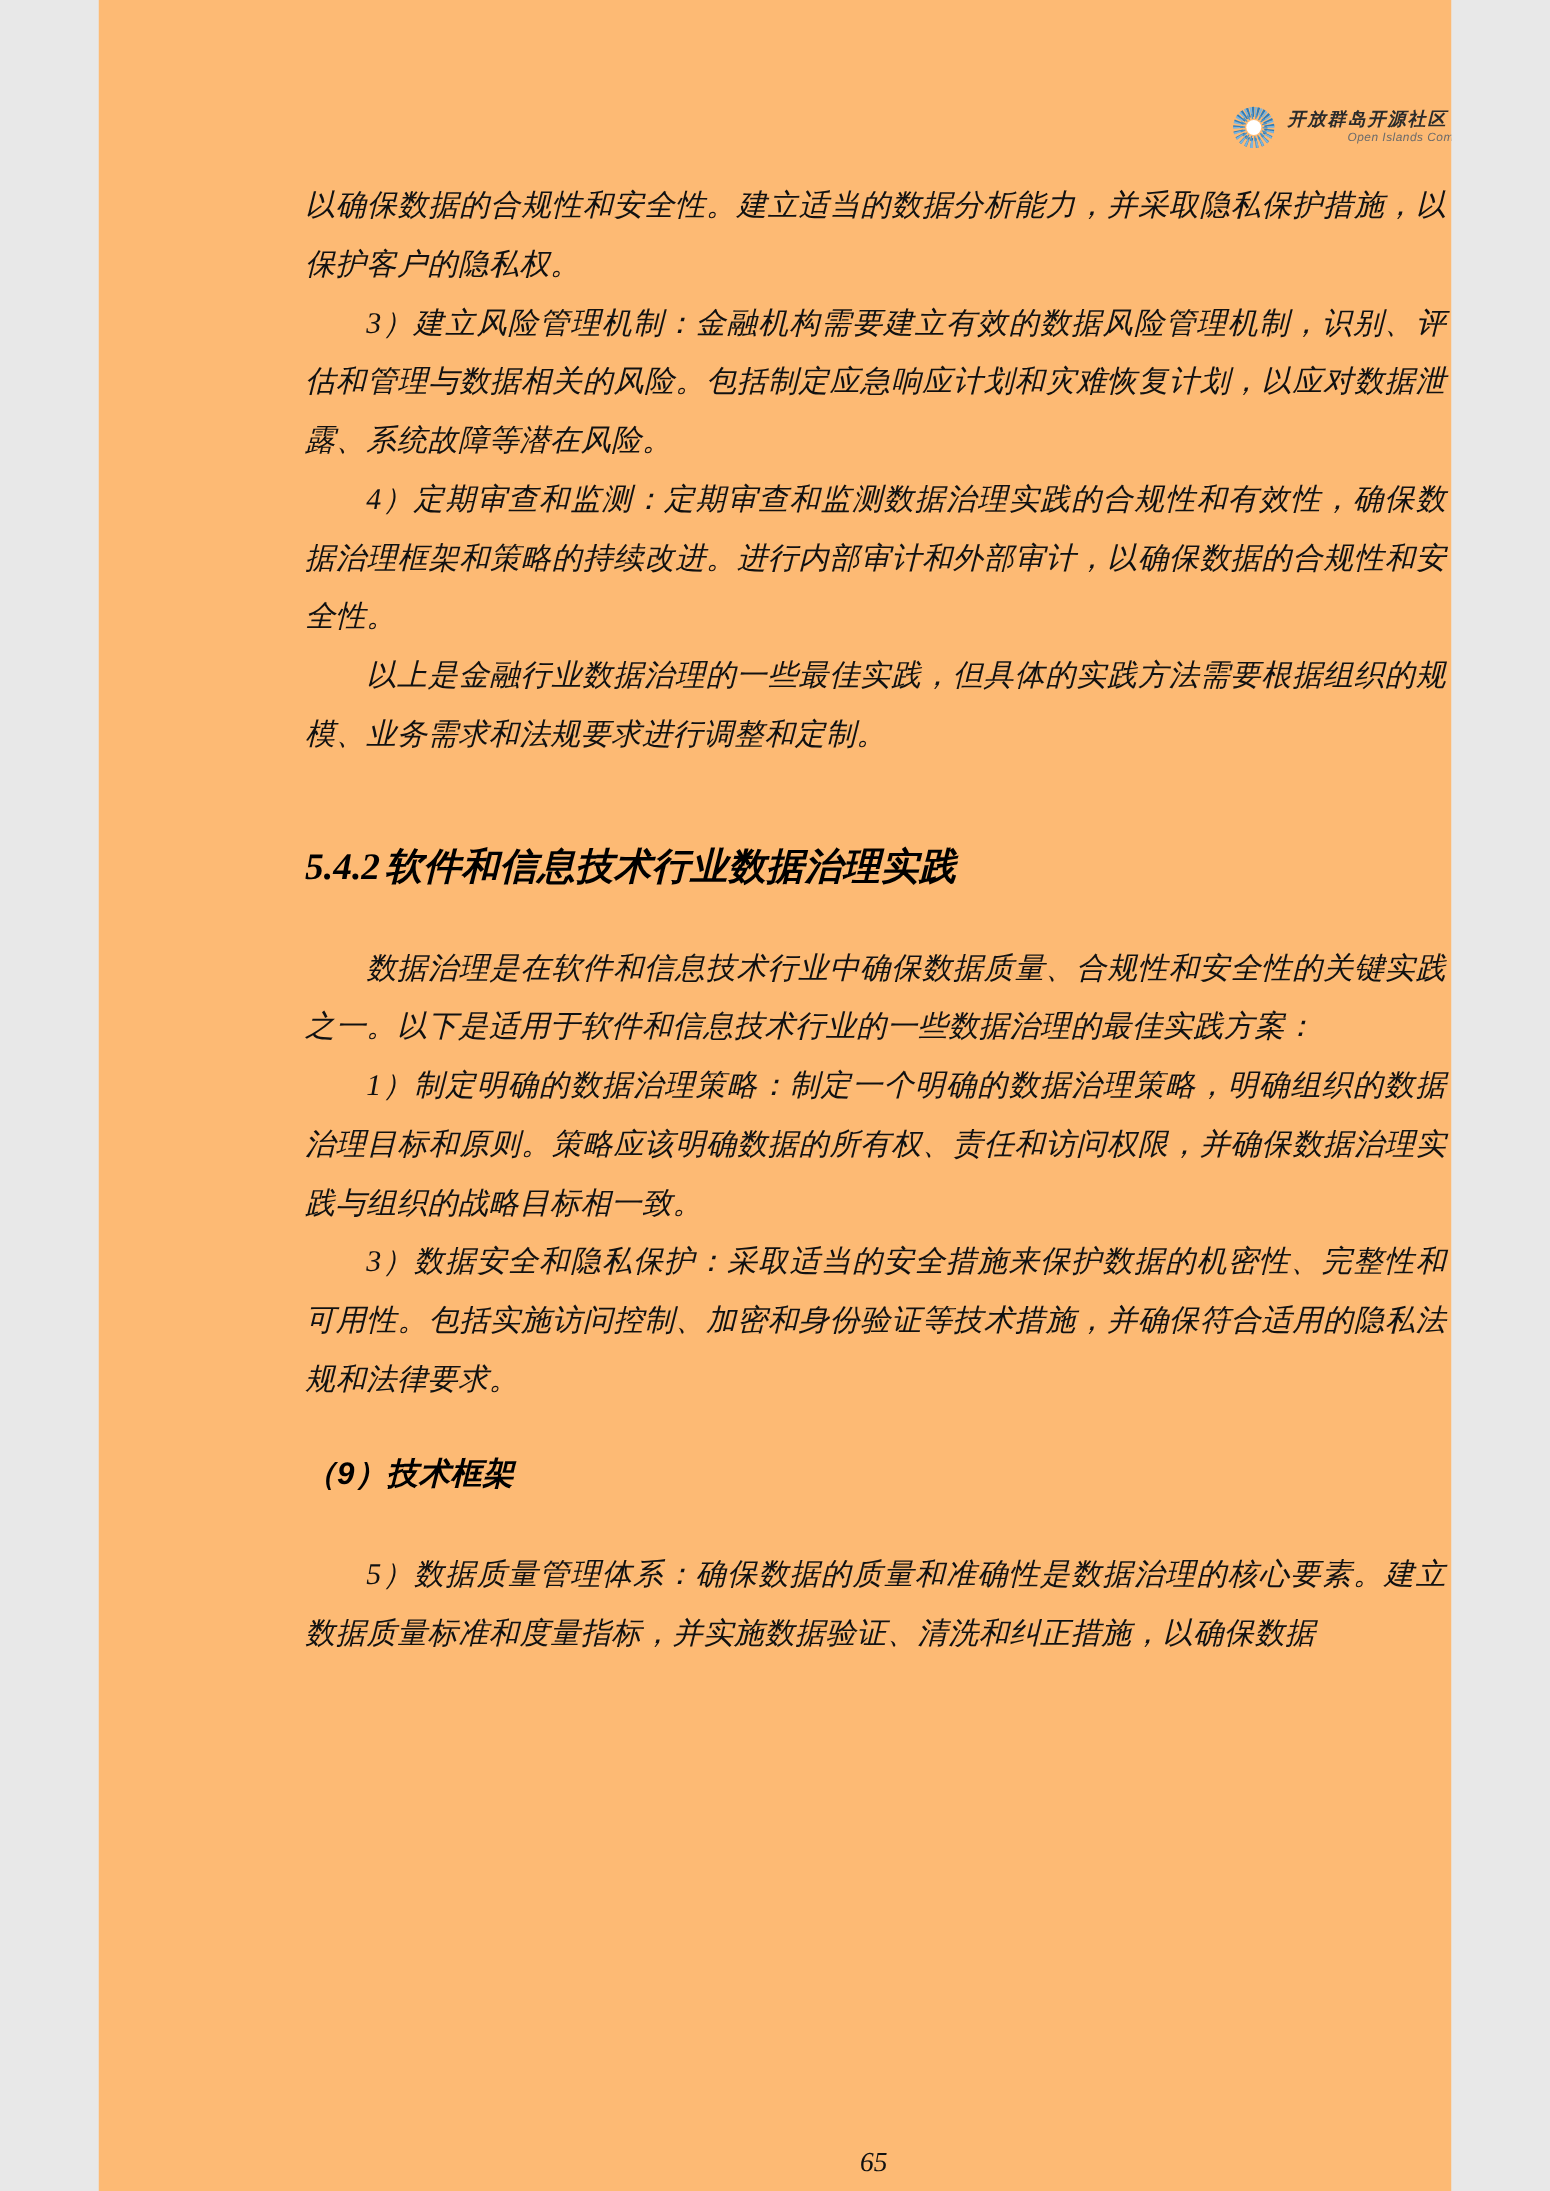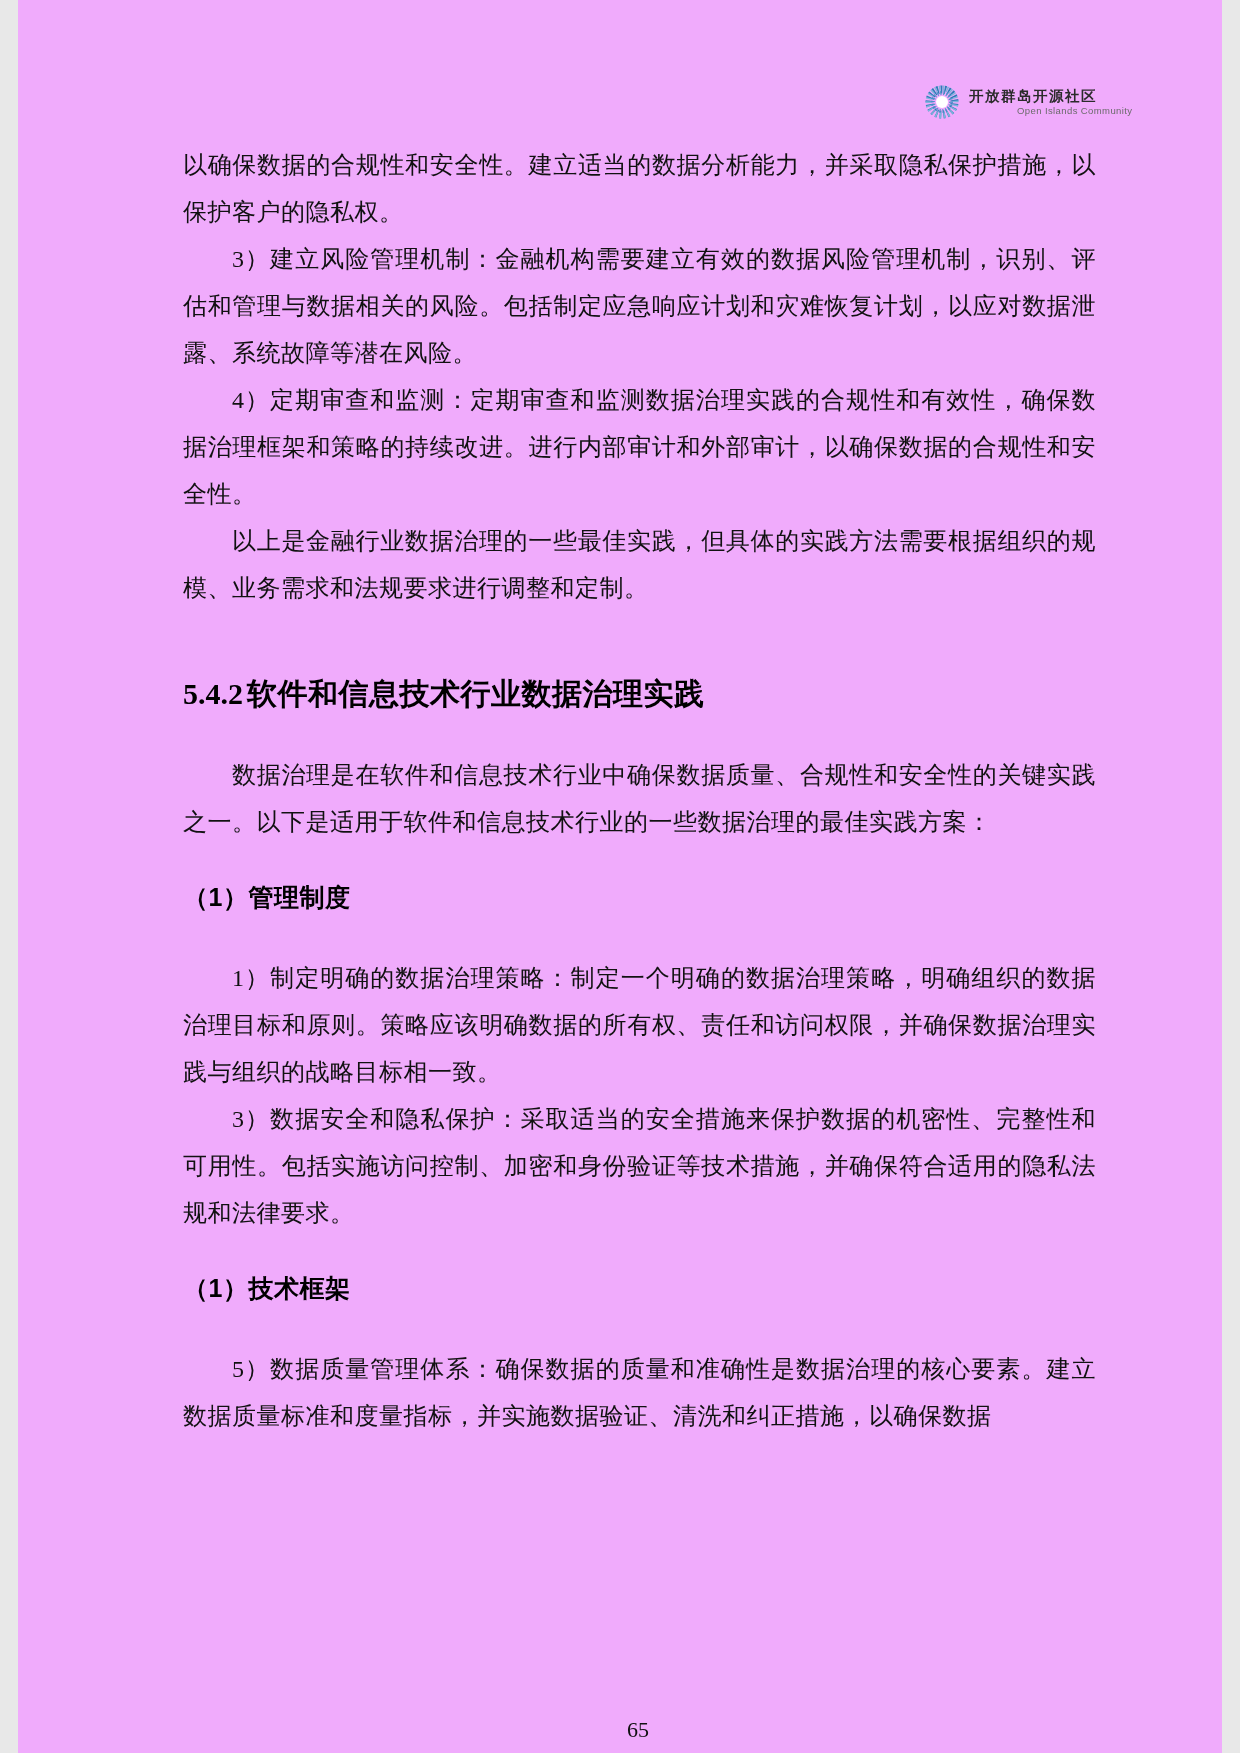"开放群岛开源社区" .page { background: #f0abfc -> #fdba74; font-style: none -> italic; width: 1204px -> 1082px }
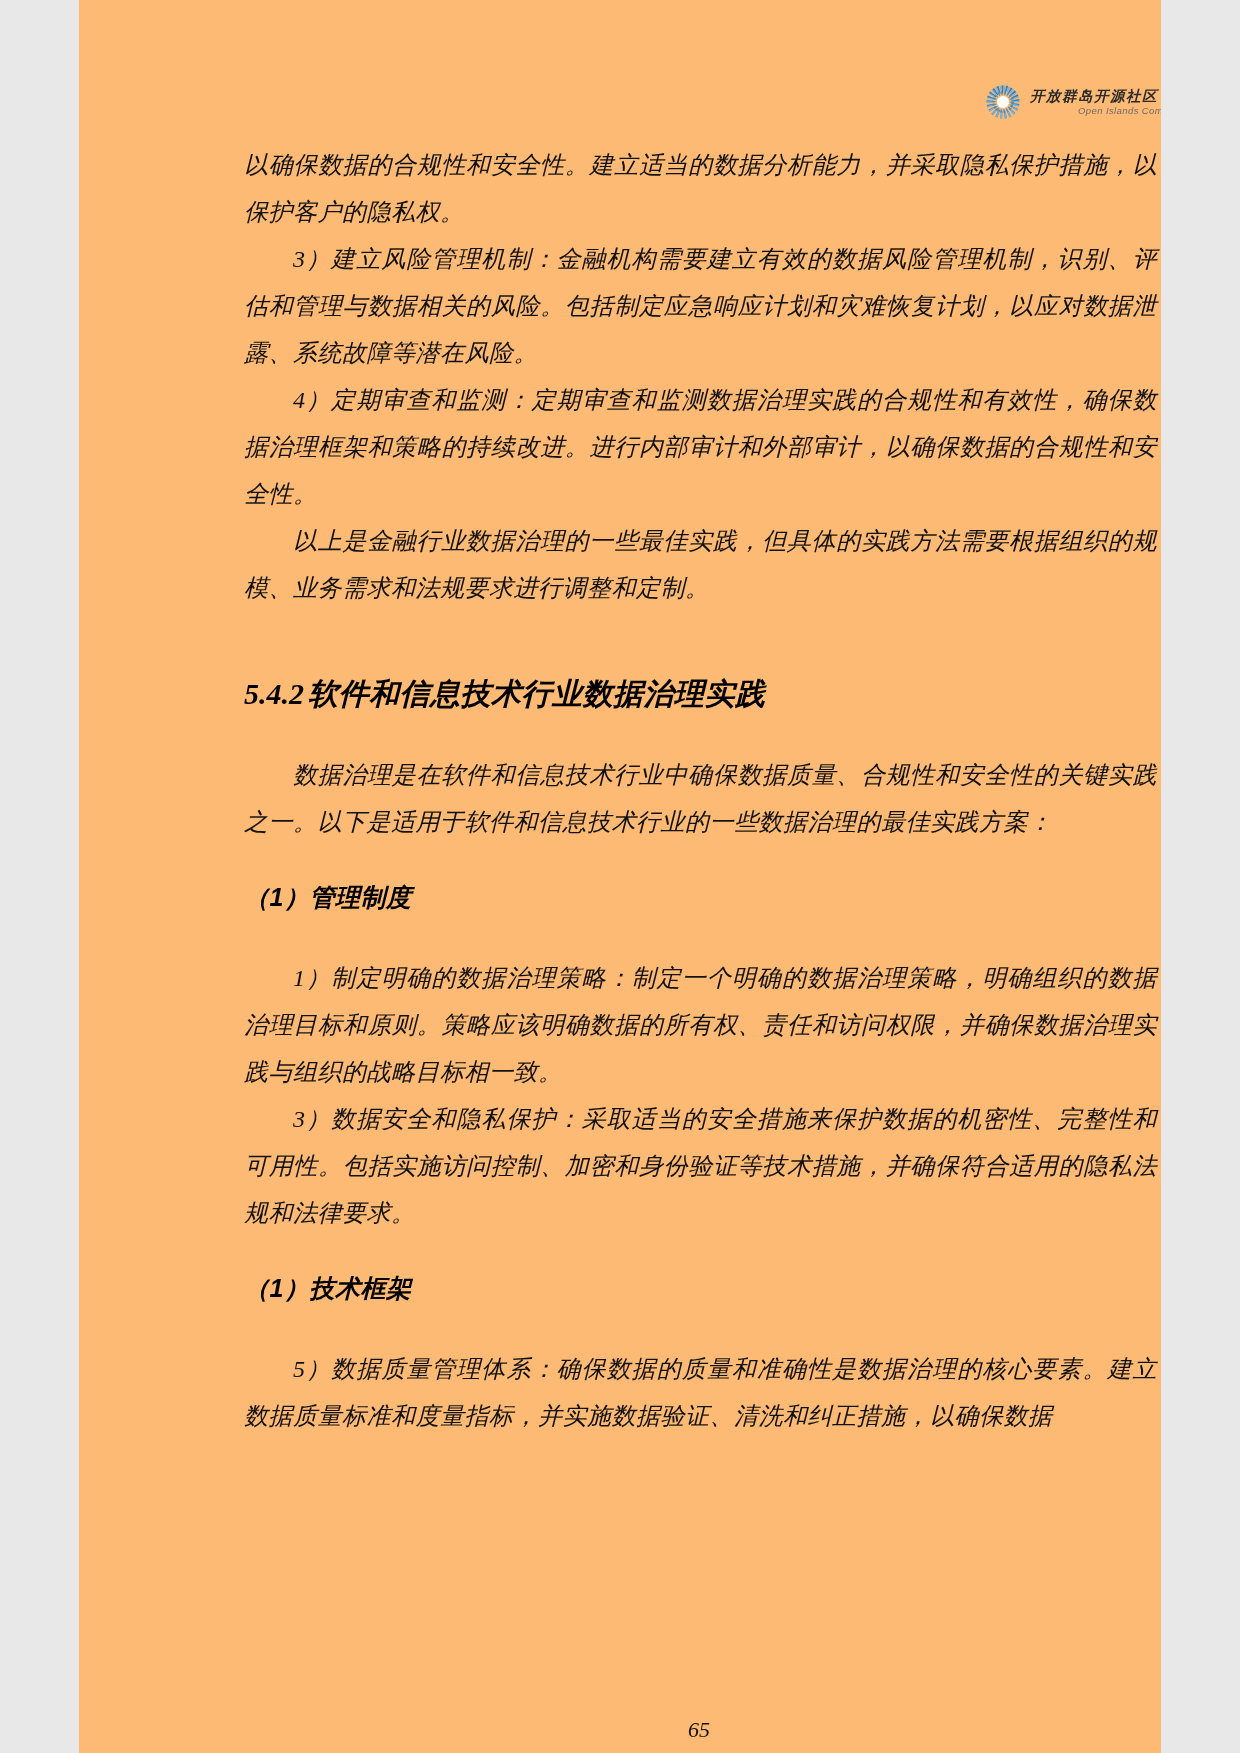"（1）管理制度" h3.subheading { html: <h3>（1）管理制度</h3> -> none }
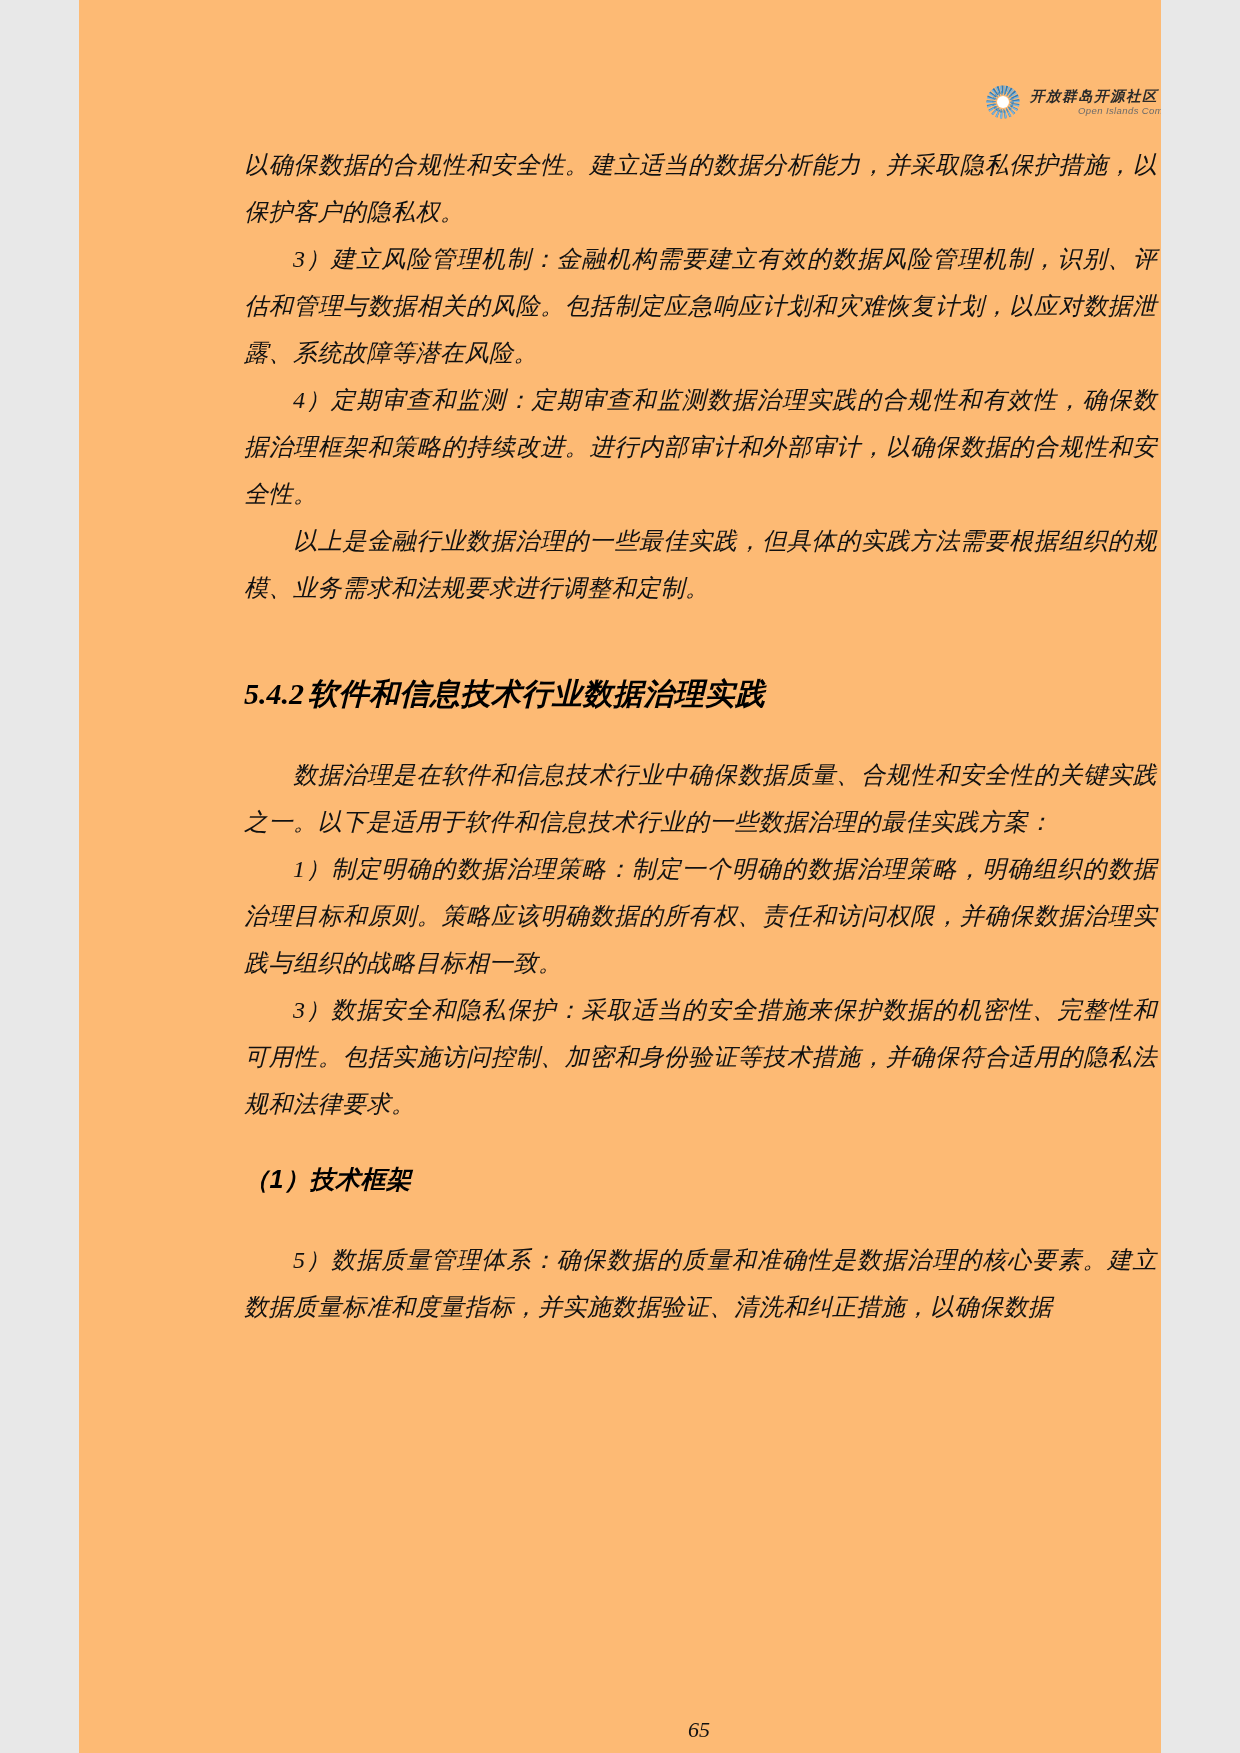"（1）技术框架" h3.subheading { text: 1 -> 9 }
